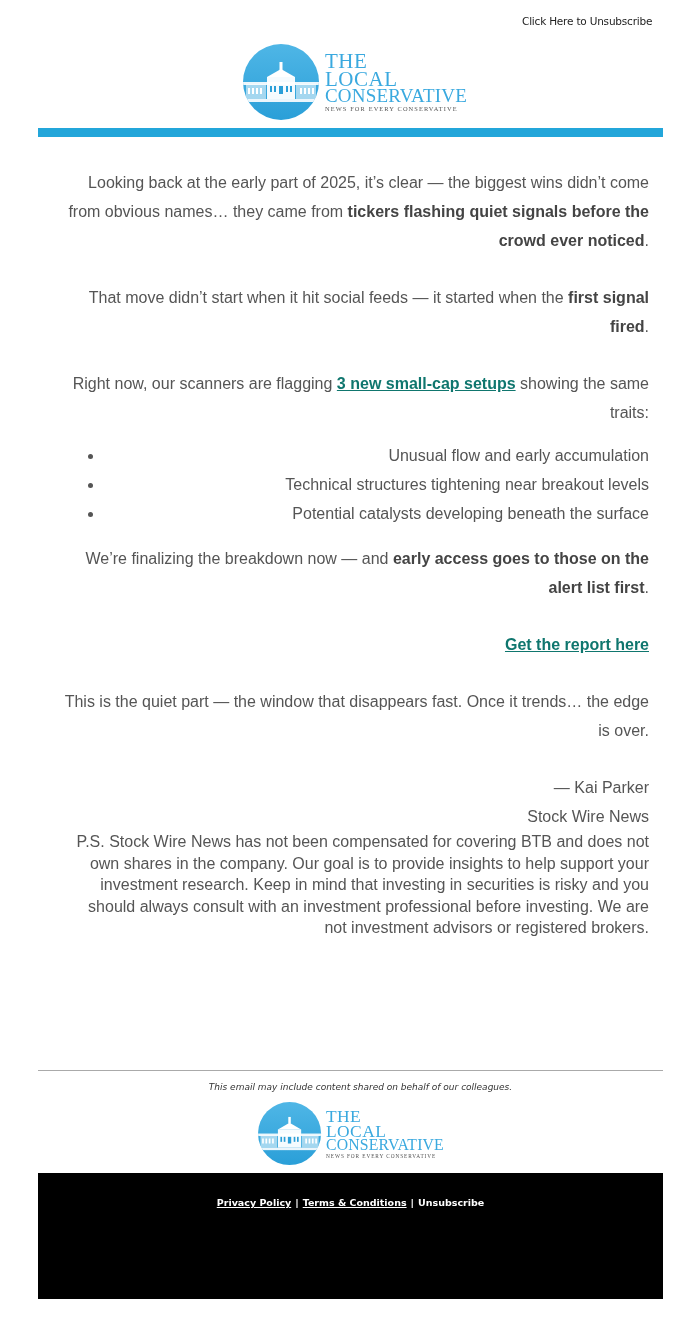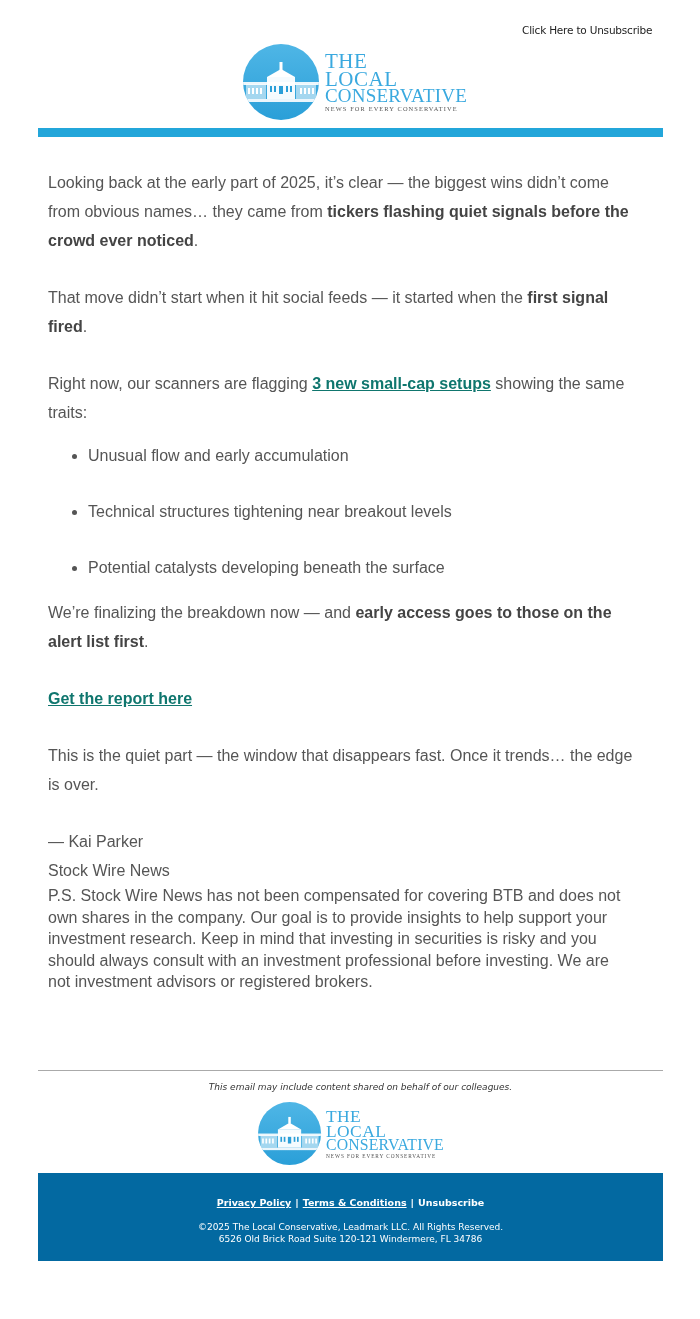"Click Here to Unsubscribe" .top-unsub { top: 24px -> 15px }
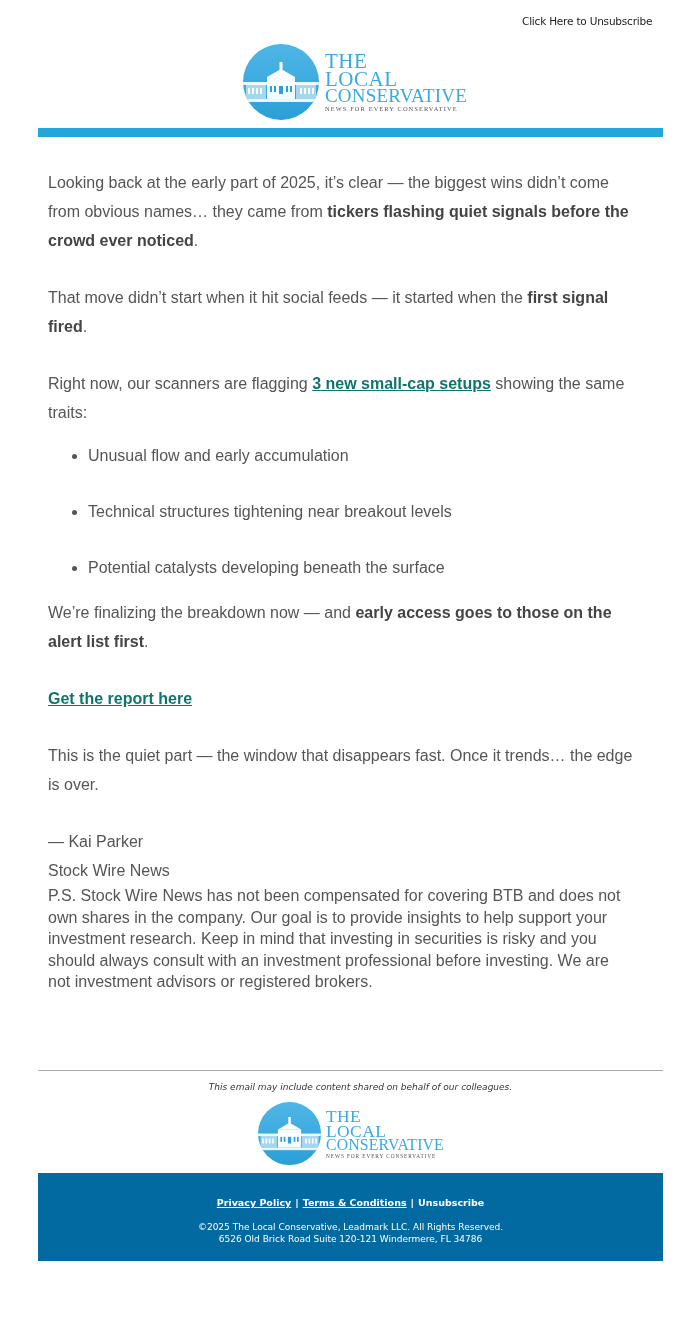"Looking back at the early" .content { left: 48px -> 64px; text-align: none -> right }
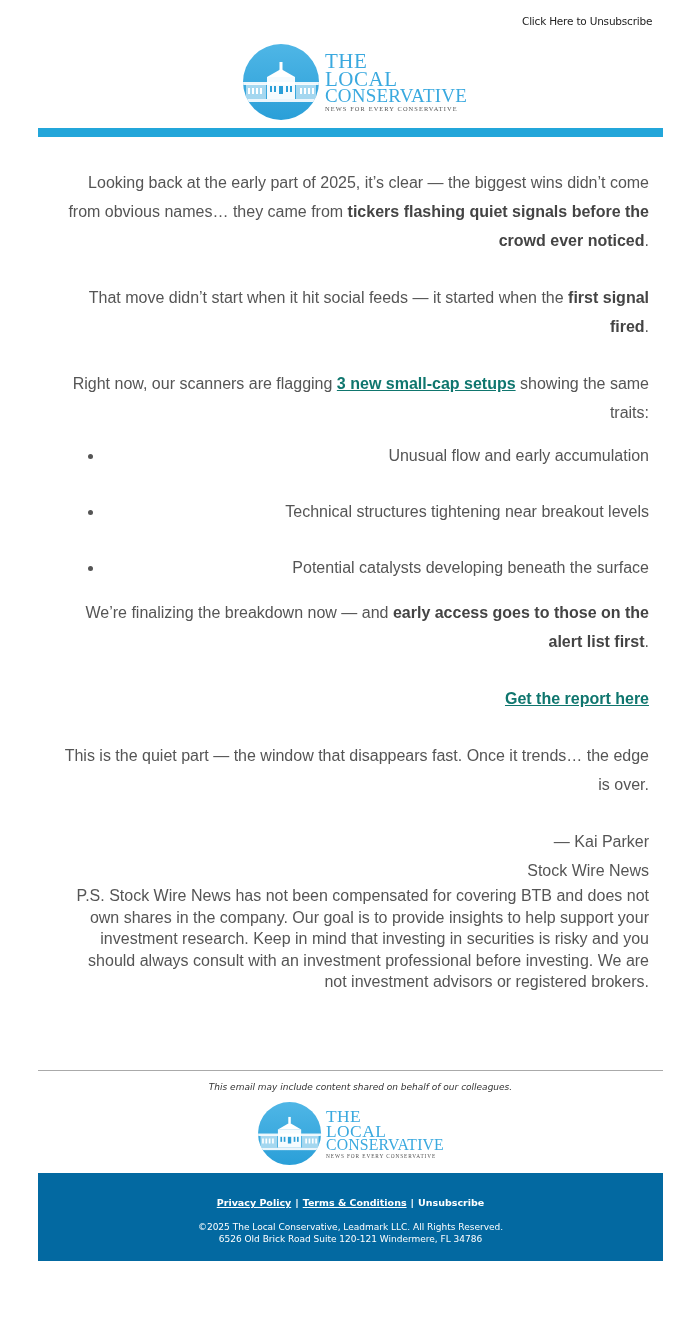"Unusual flow and early accumulation" .content ul li { margin-top: 27px -> none }
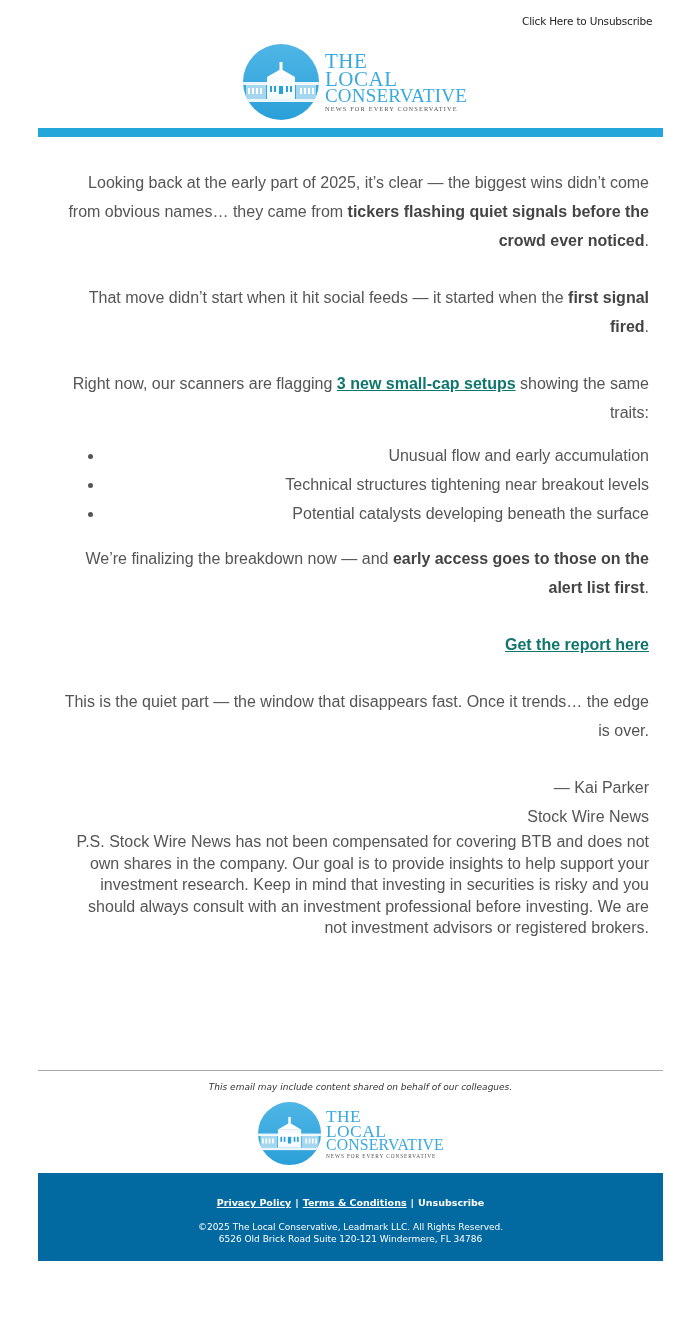"Privacy Policy | Terms &" .footer-band { background: #0369a1 -> #000000; height: 88px -> 126px }
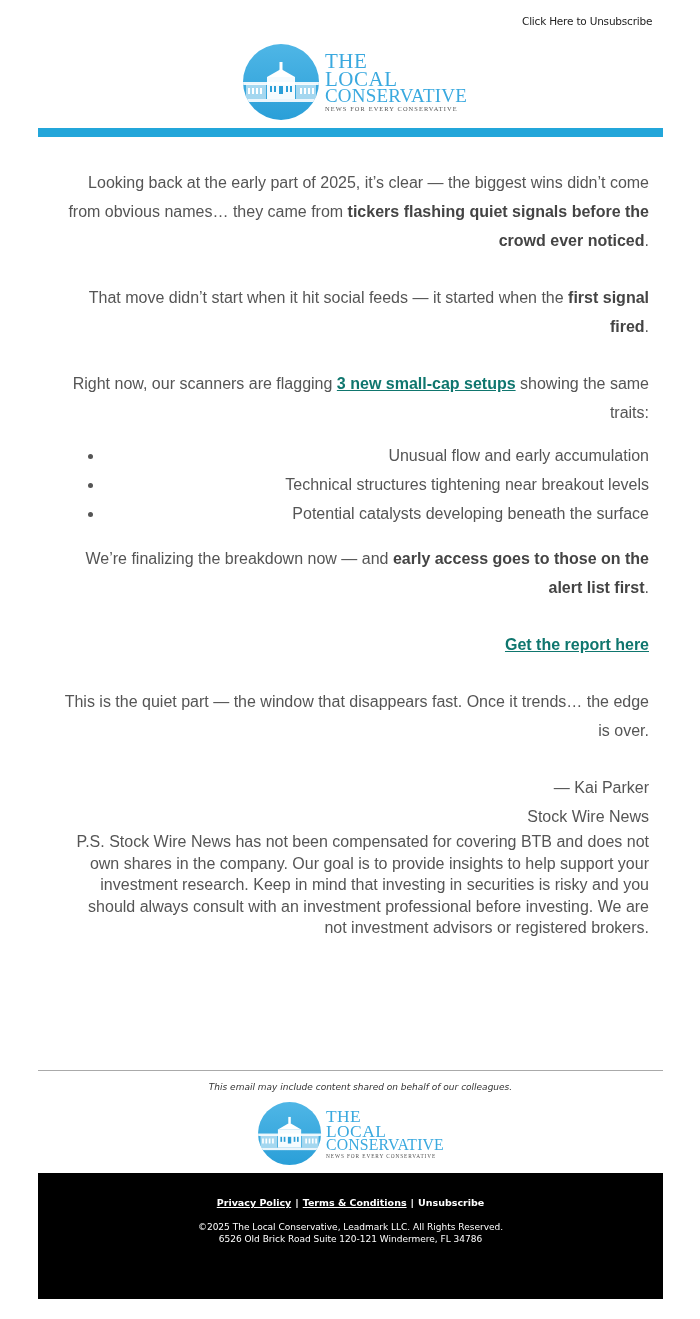"©2025 The Local Conservative, Leadmark" div.footer-copy { html: <div> <div>©2025 The Local Conservative, Leadmark LLC. All Rights Reserved.</div> <div>6526 Old Brick Road Suite 120-121 Windermere, FL 34786</div> </div> -> none }
